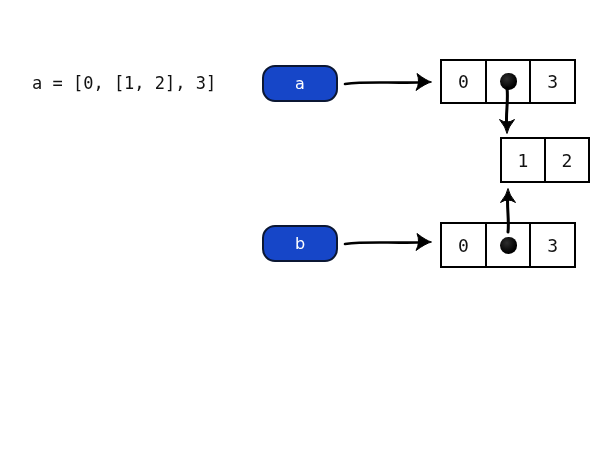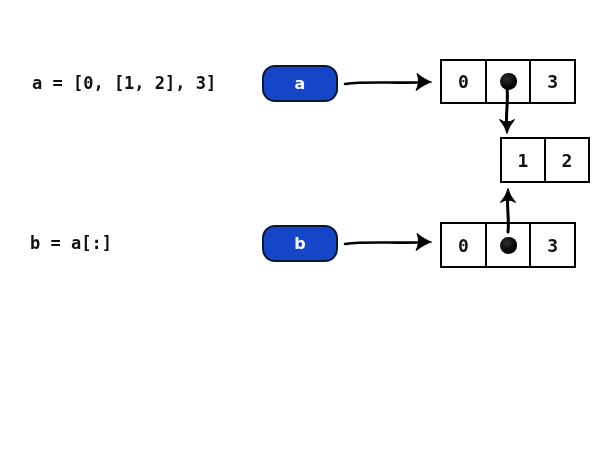"a = [0, [1, 2]," .canvas { font-weight: bold -> none }
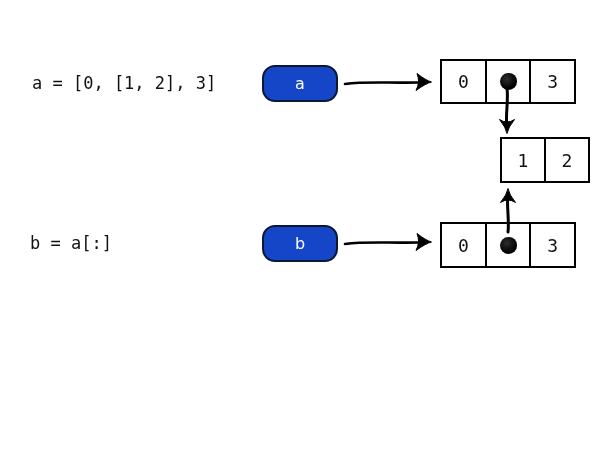"b = a[:]" div.code { html: <div>b = a[:]</div> -> none }
